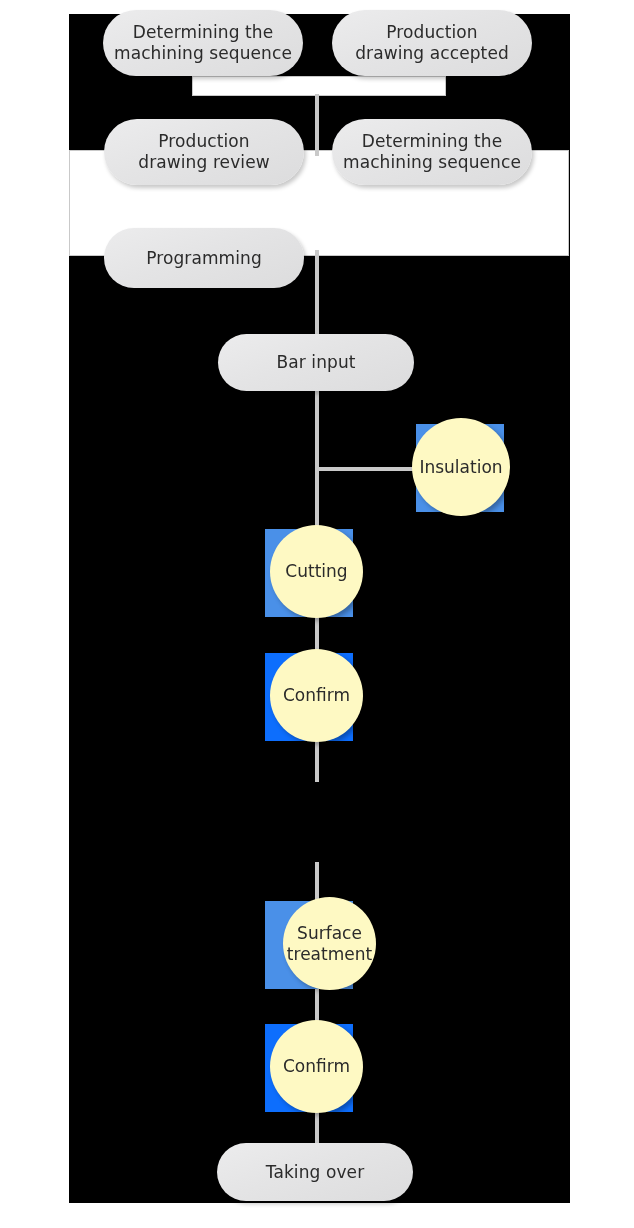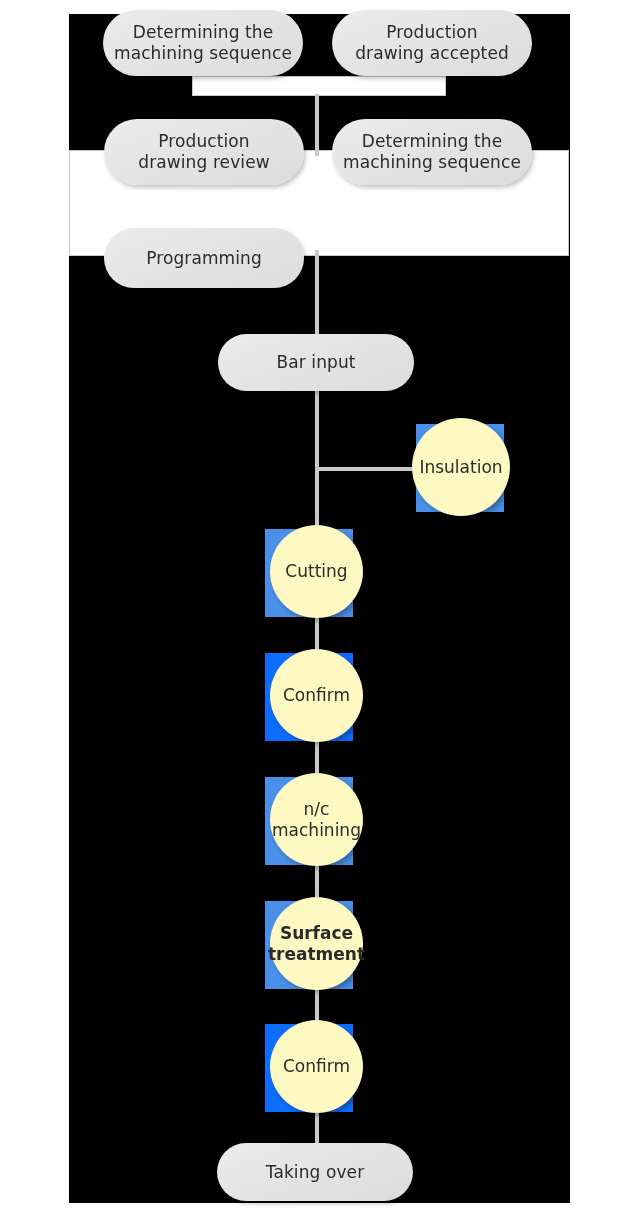"n/c" div.sqnode { html: <div> <div></div> <div> <span> <span>n/c</span><br> <span>machining</span> </span> </div> </div> -> none }
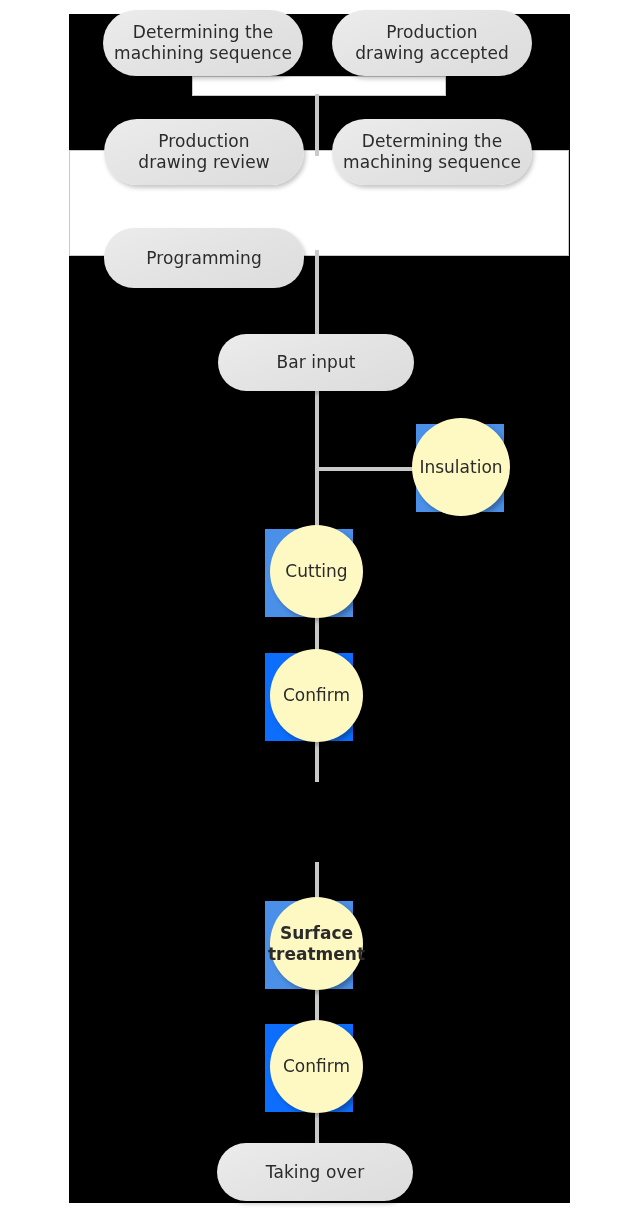"Surface" div.circle { font-weight: bold -> none; left: 5px -> 18px }
